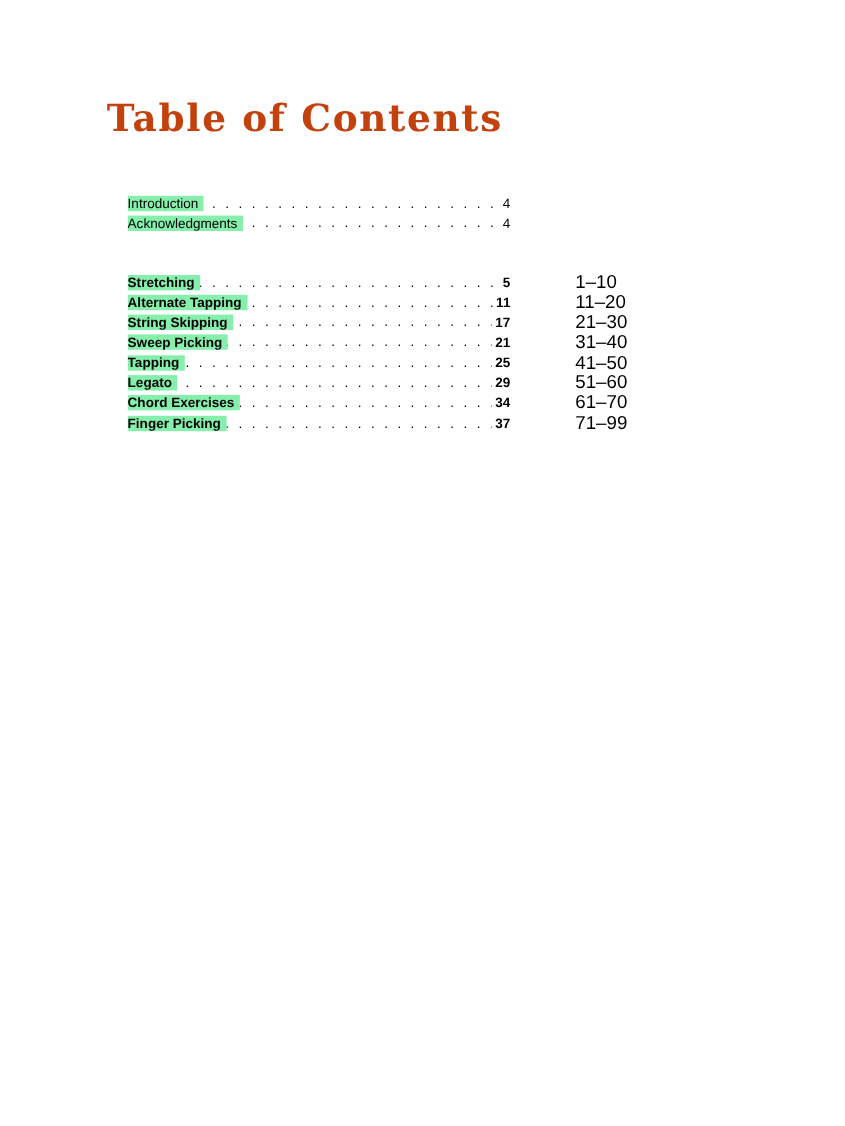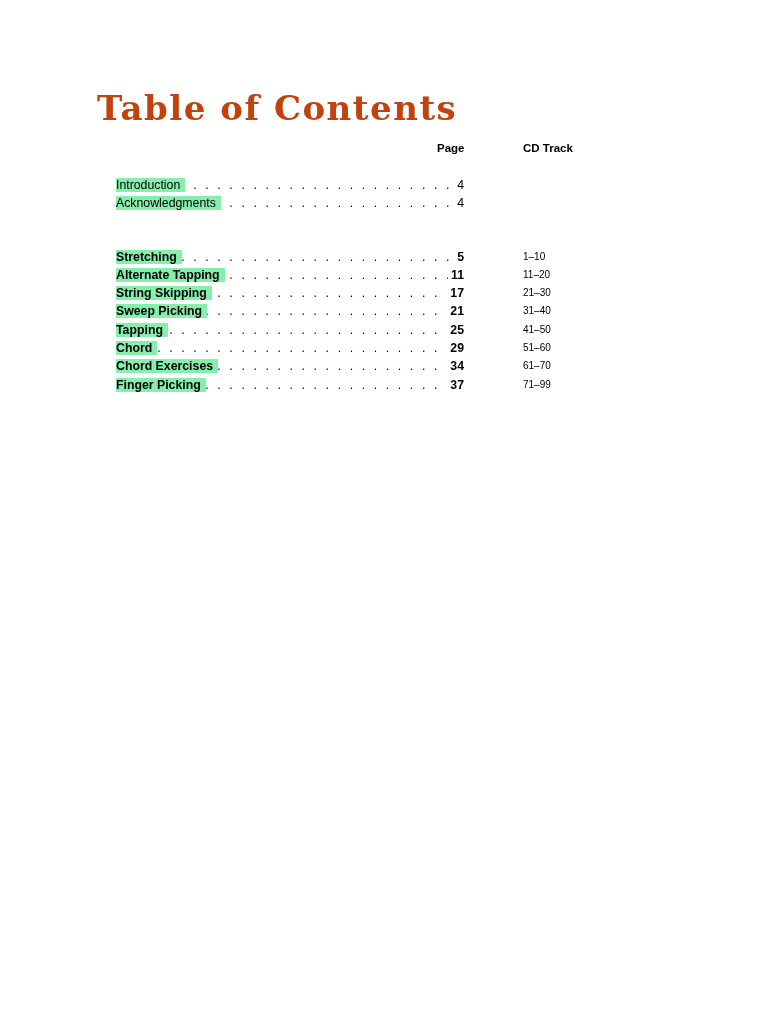"Page" div.col-headers { html: <div> <div>Page</div> <div>CD Track</div> </div> -> none }
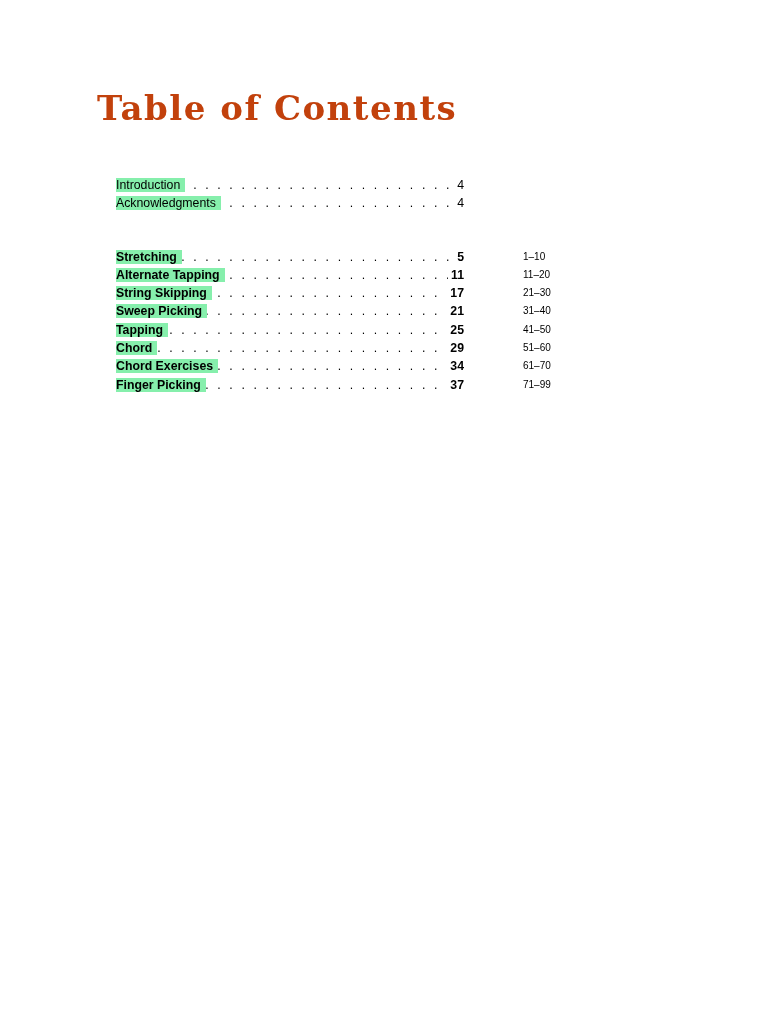"1–10" .cdtrack { font-size: 10px -> 17px }
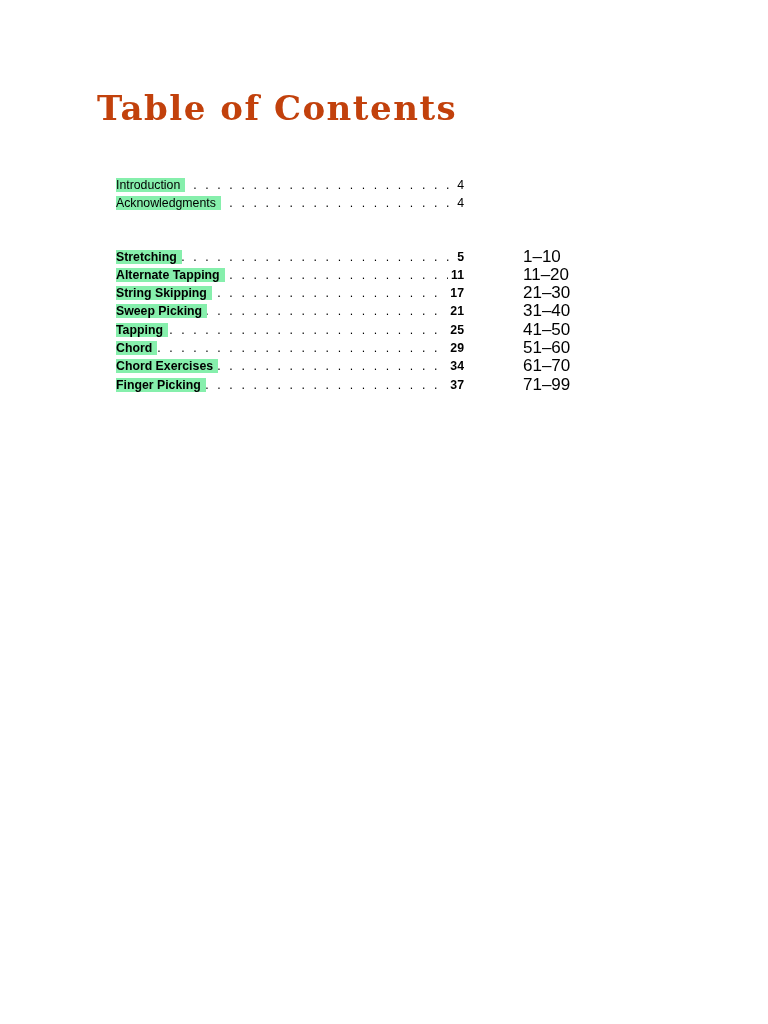"Chord" span.label { text: Chord -> Legato }
